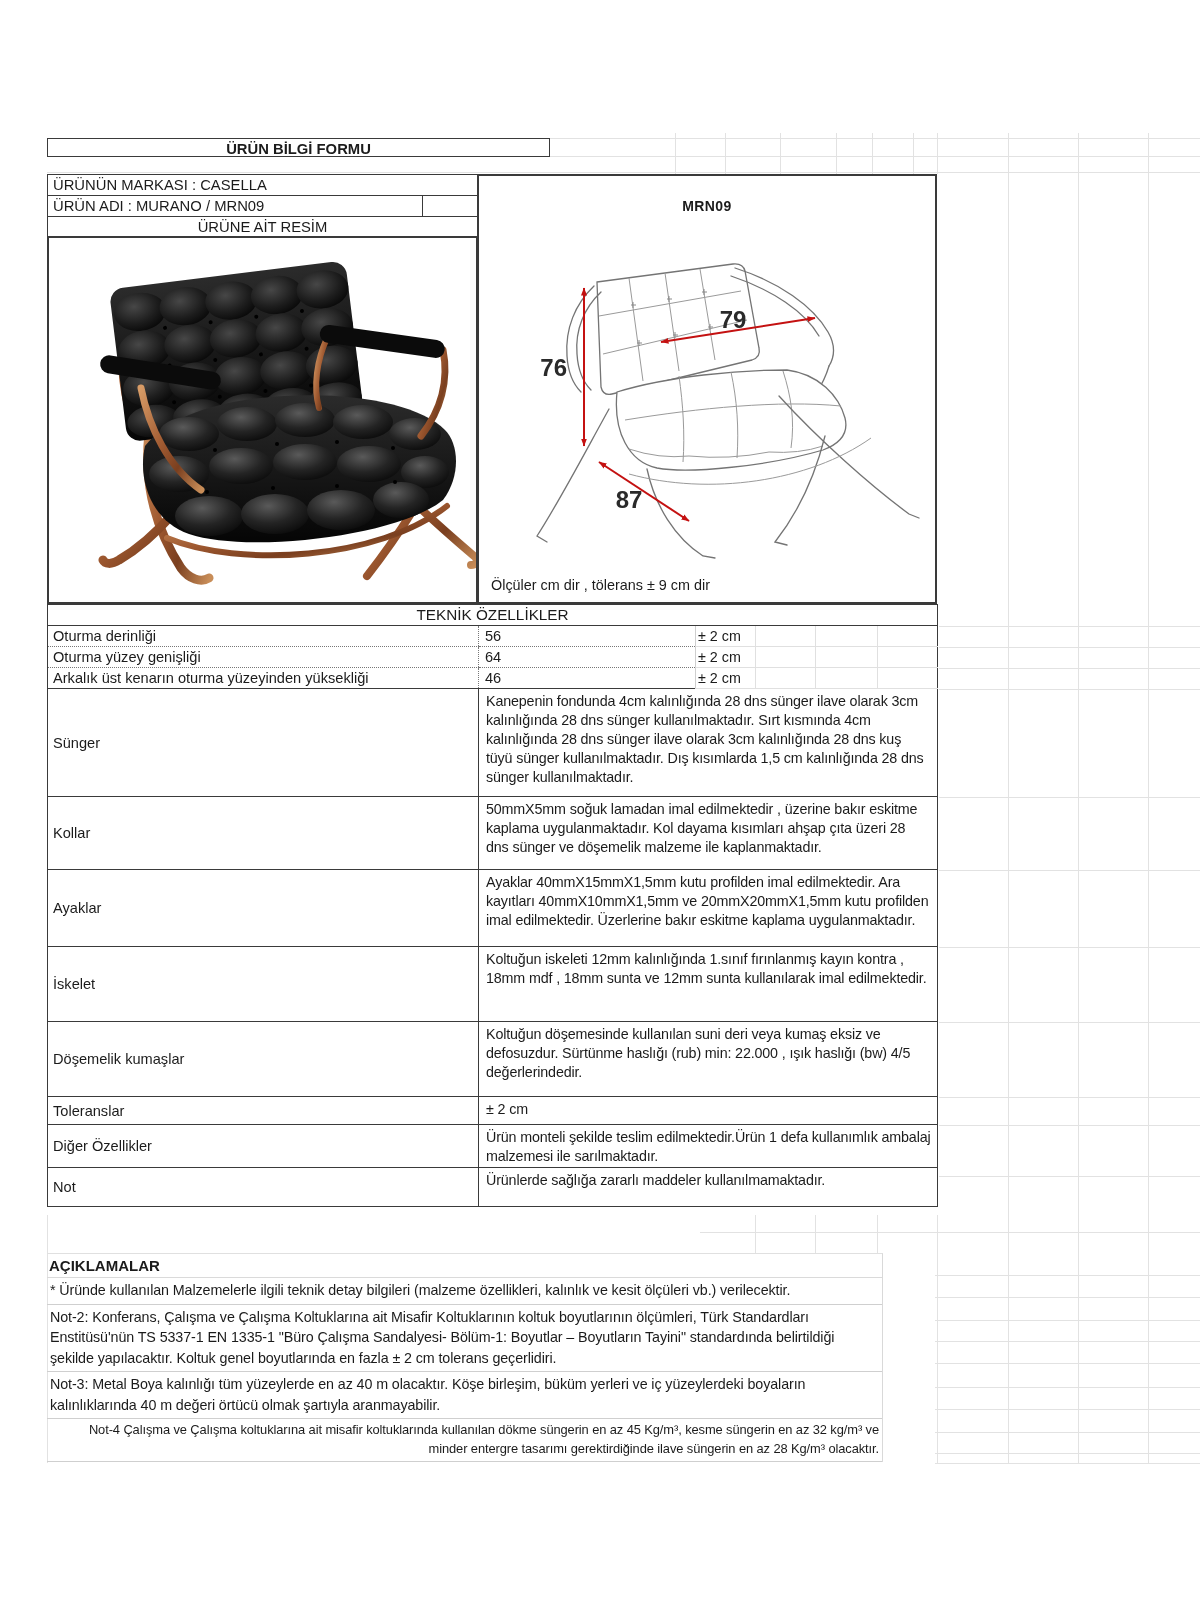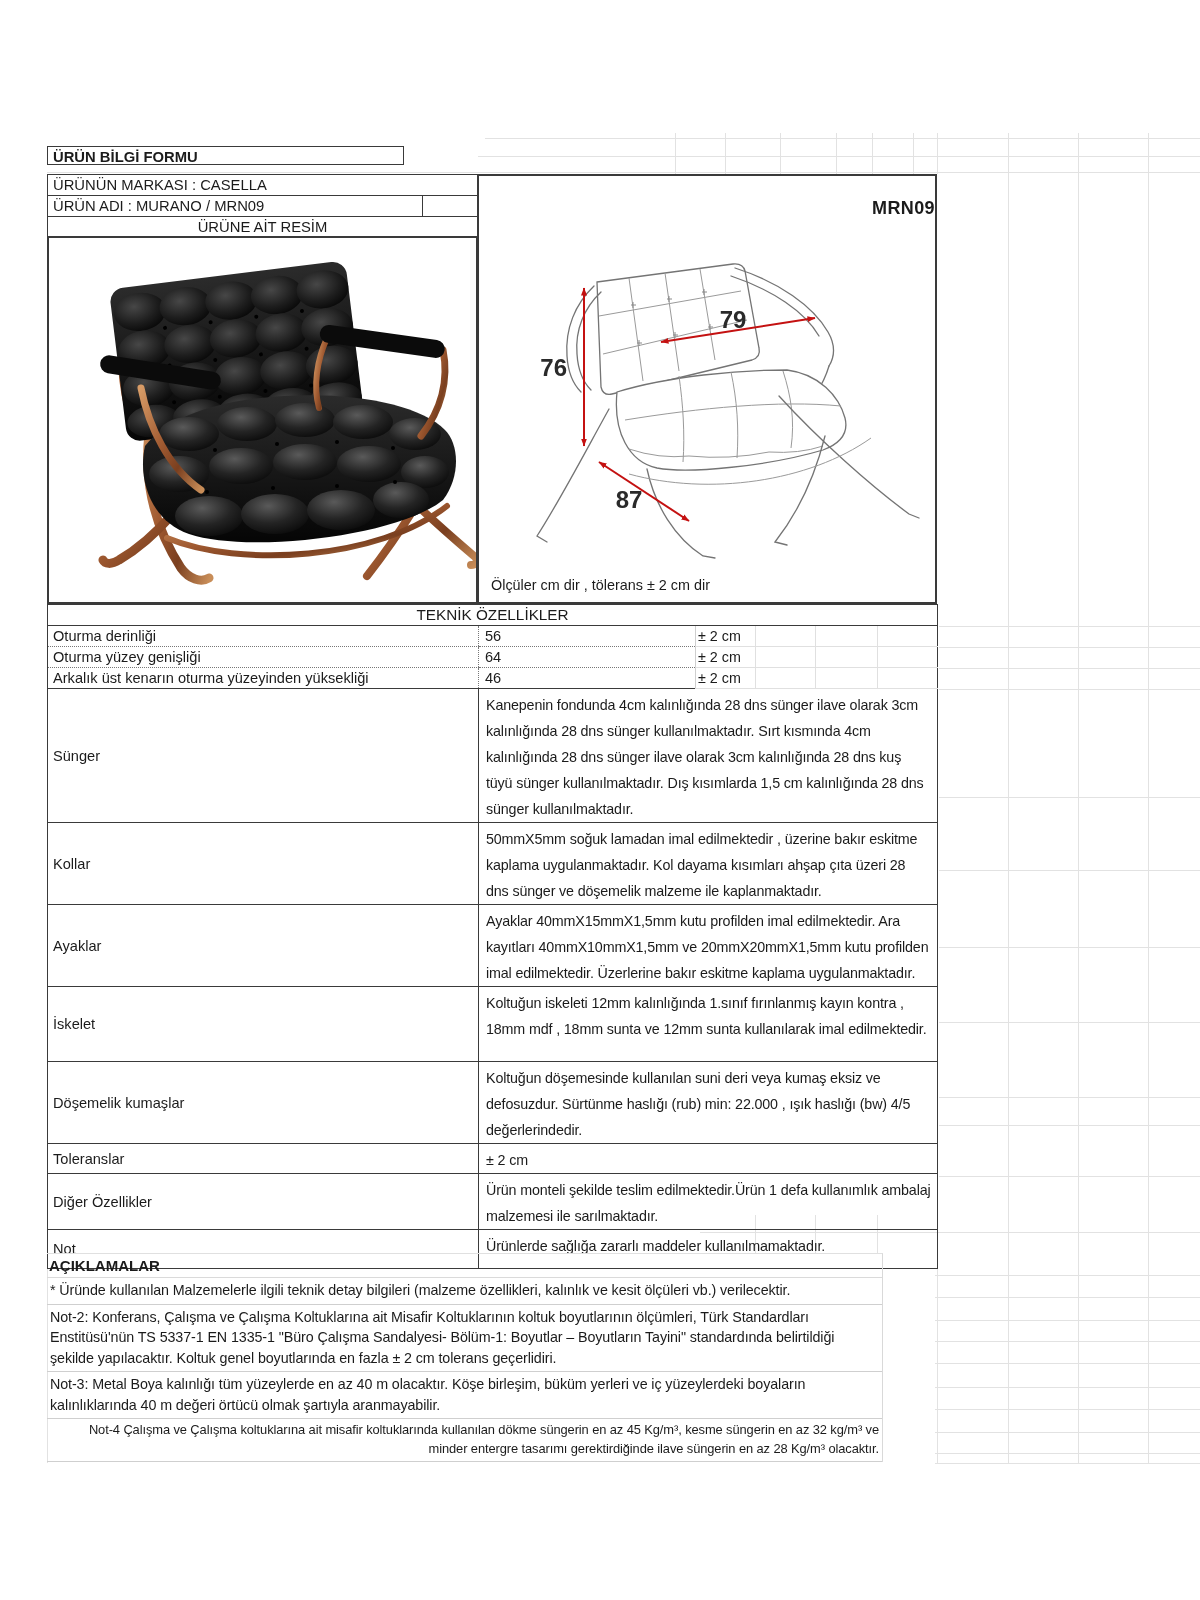"ÜRÜN BİLGİ FORMU" div.box { text-align: none -> center; top: 146px -> 138px; width: 357px -> 503px }
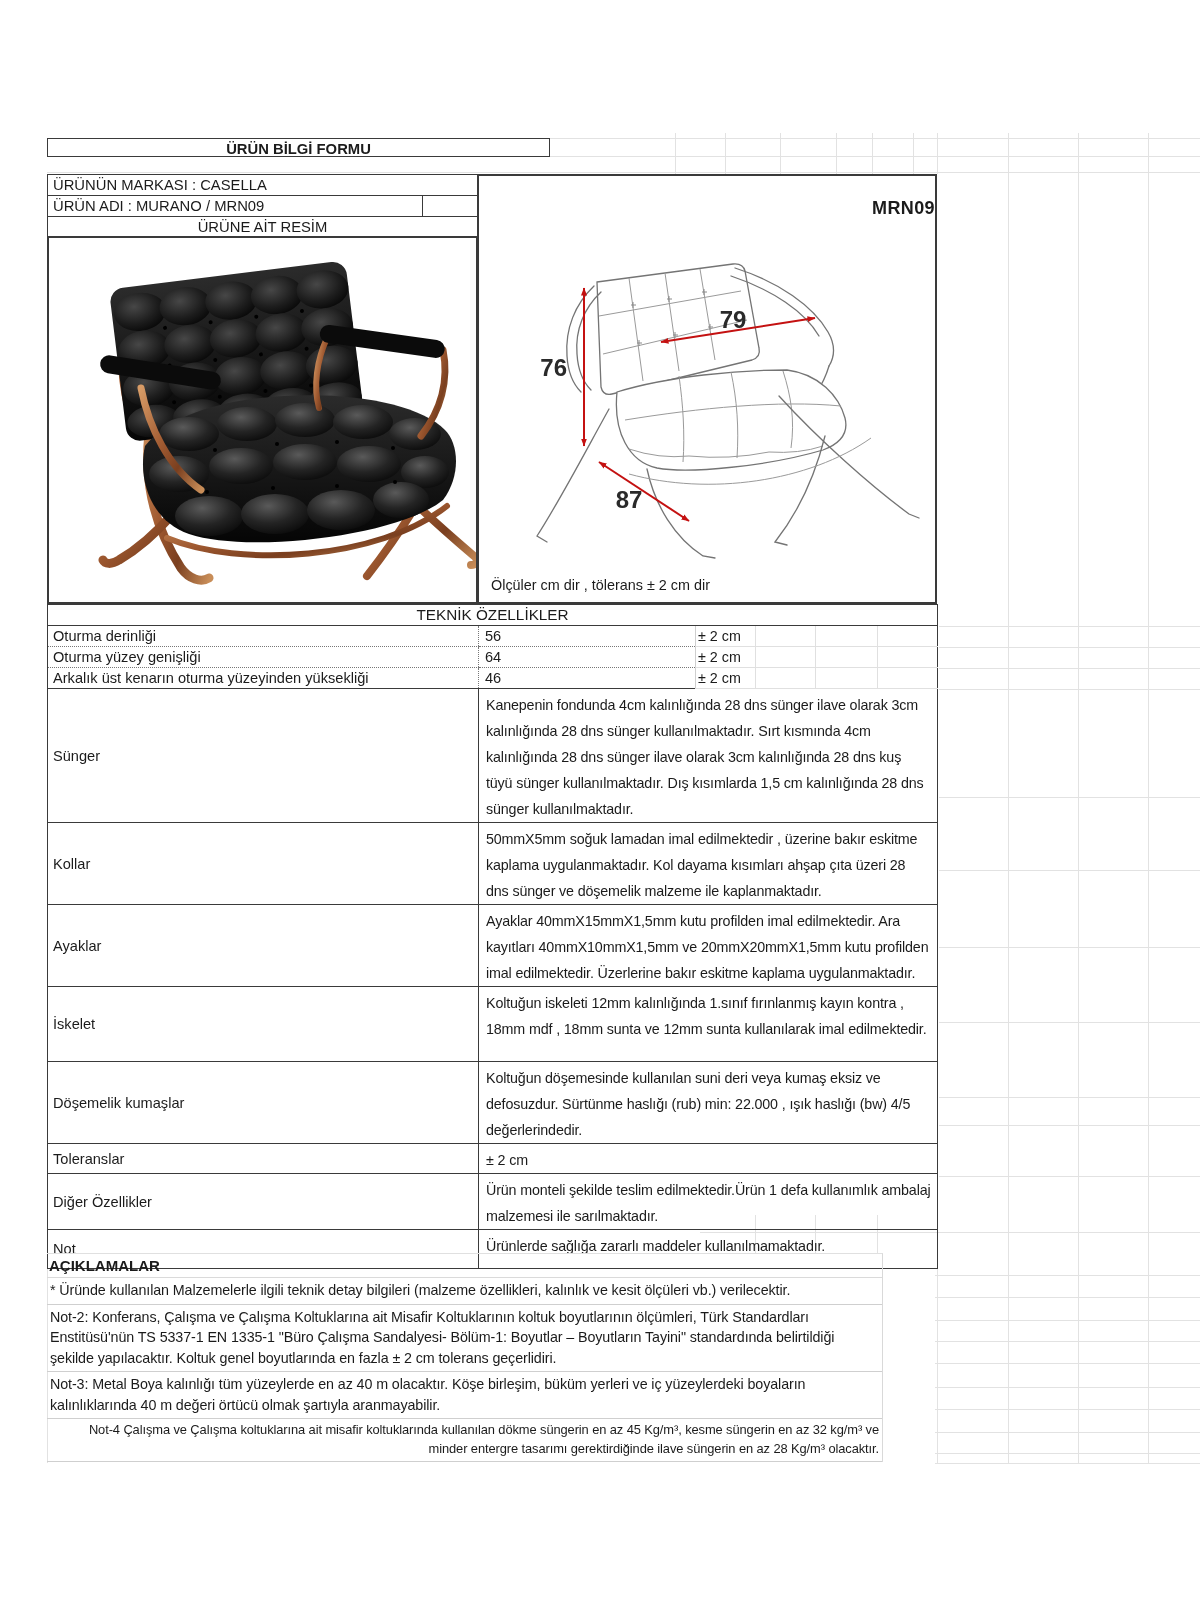"MRN09" #draw-title { font-size: 18px -> 14px; text-align: right -> center }
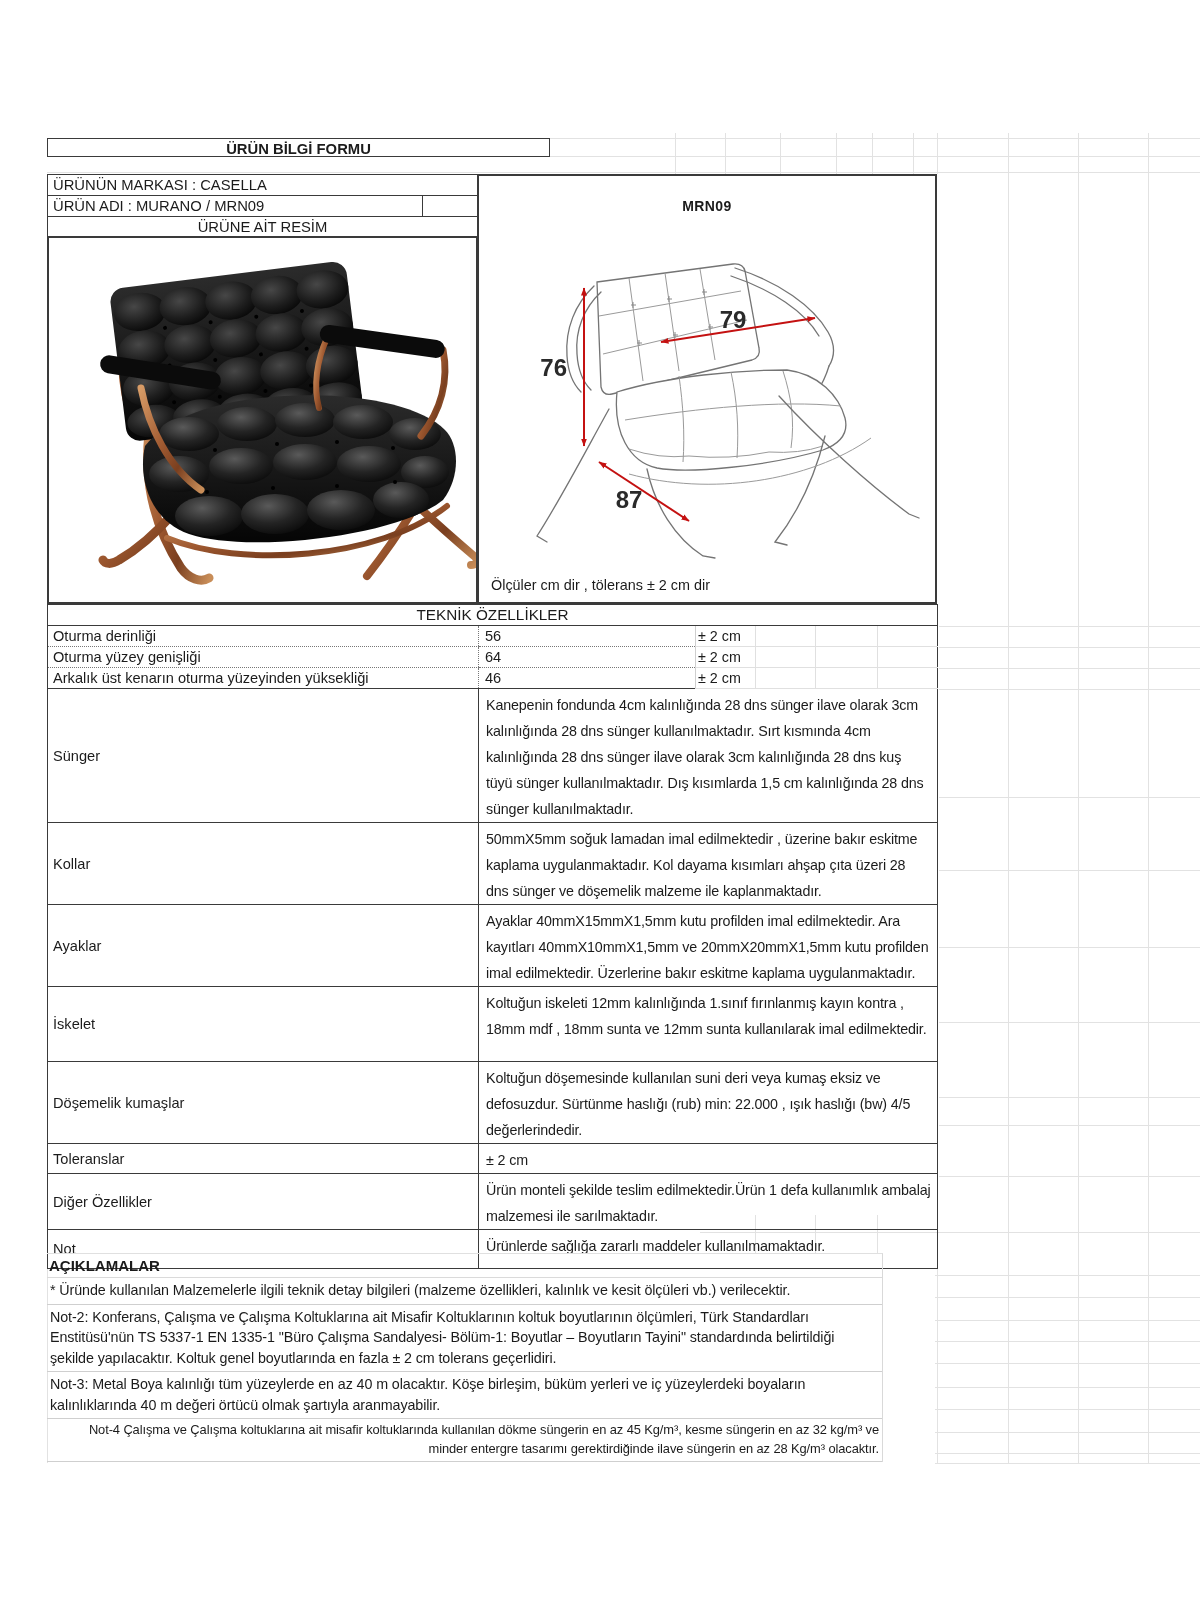"Ölçüler cm dir , tölerans" div { text: 2 -> 9 }
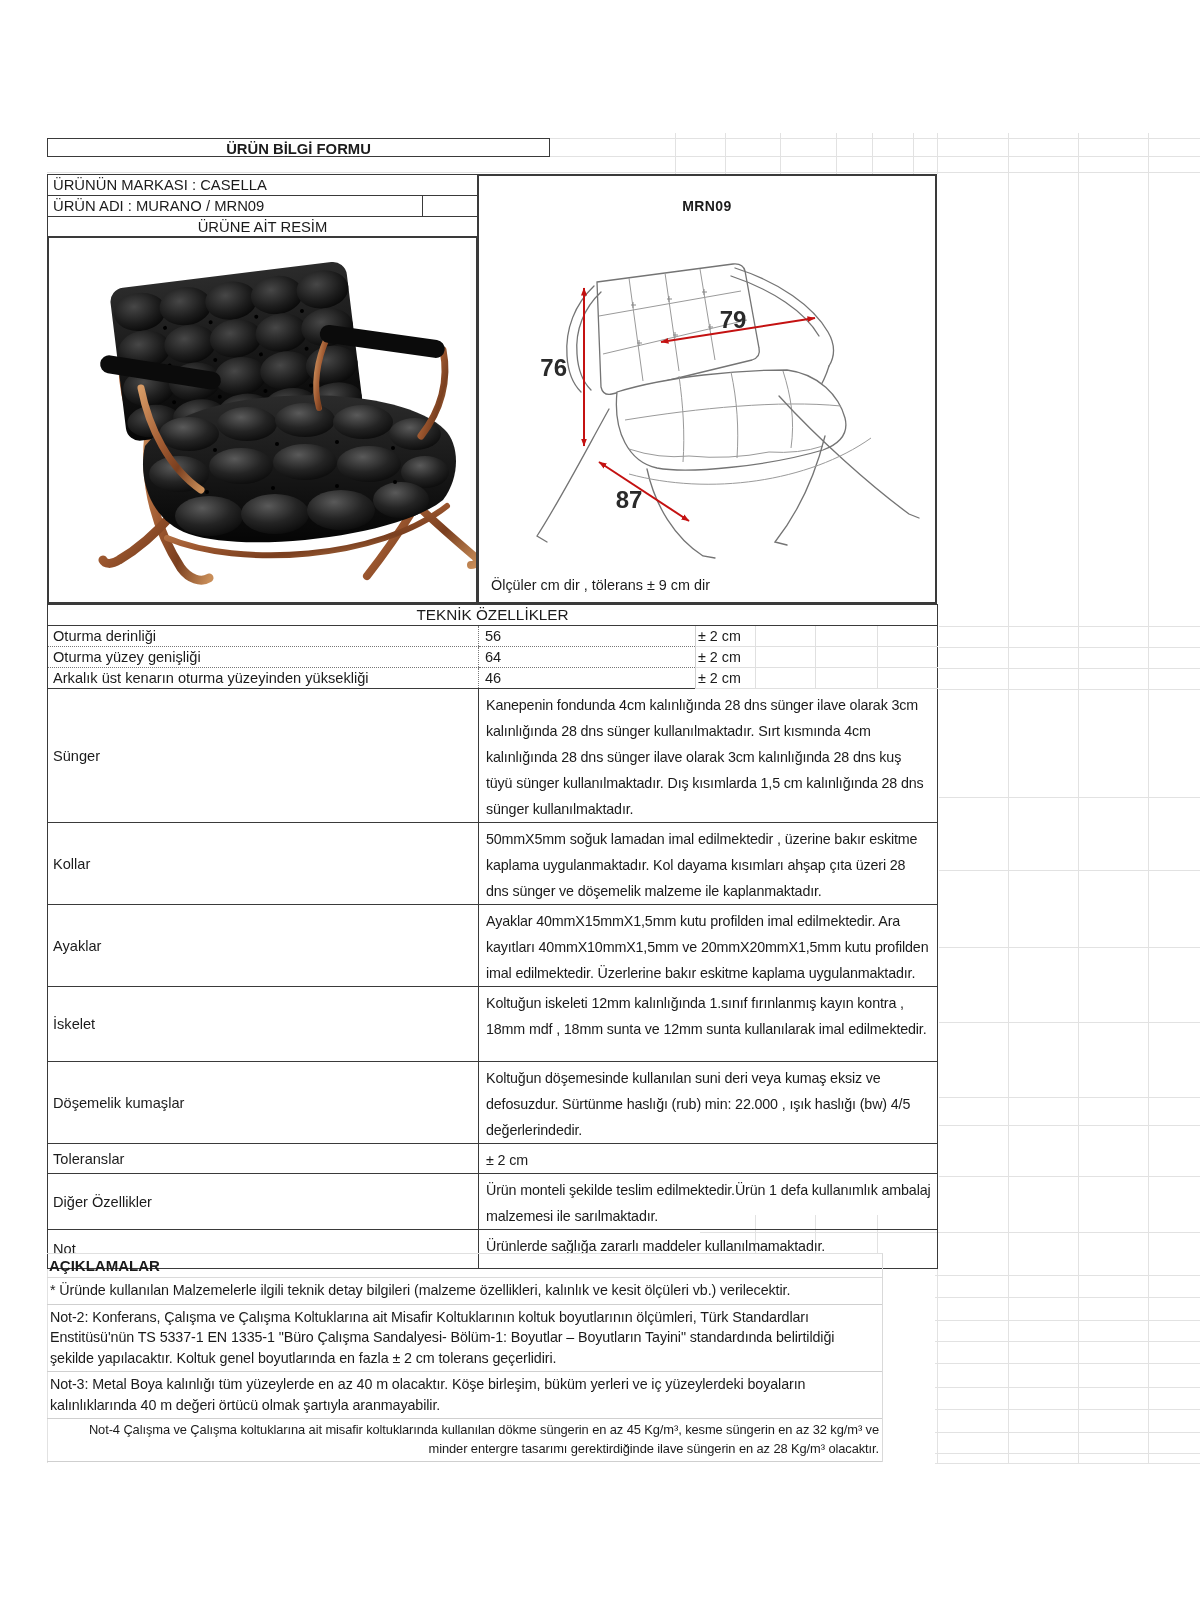"Kanepenin fondunda 4cm kalınlığında 28" tr.big .val2 { line-height: 26px -> 19px }
